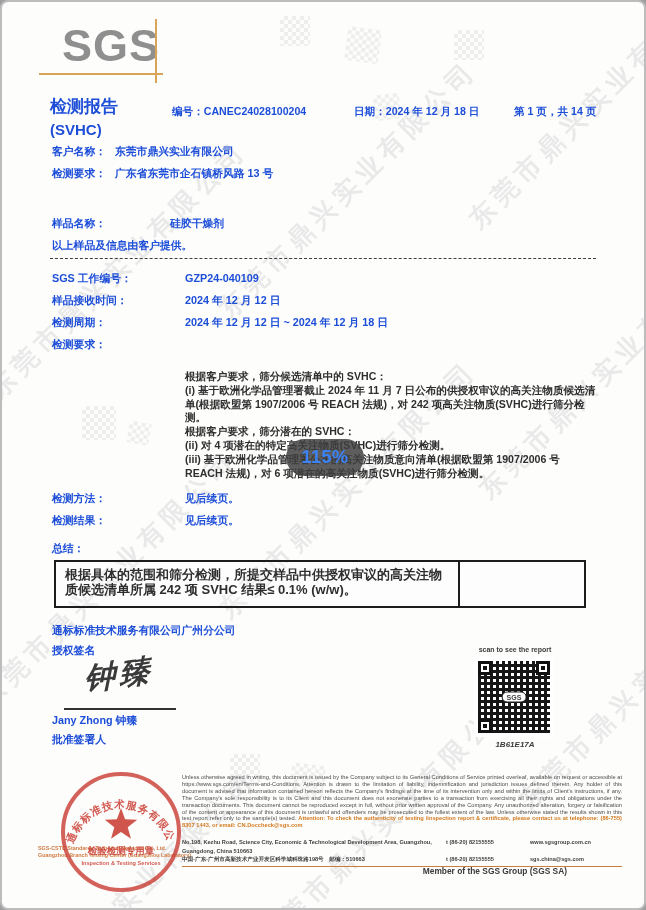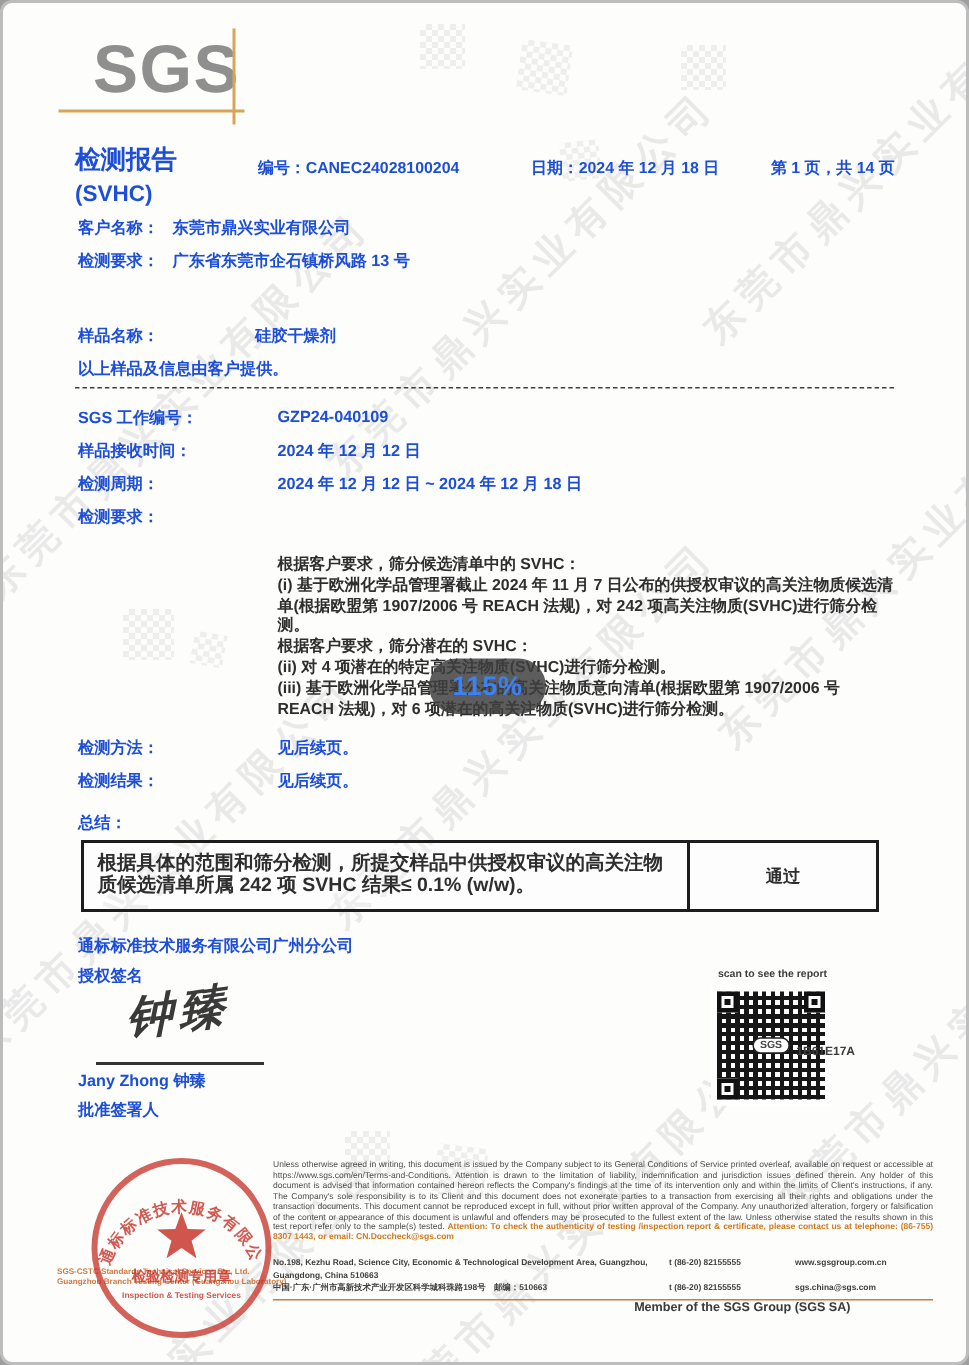"通过" div.sum-right { html: <div>通过</div> -> none }
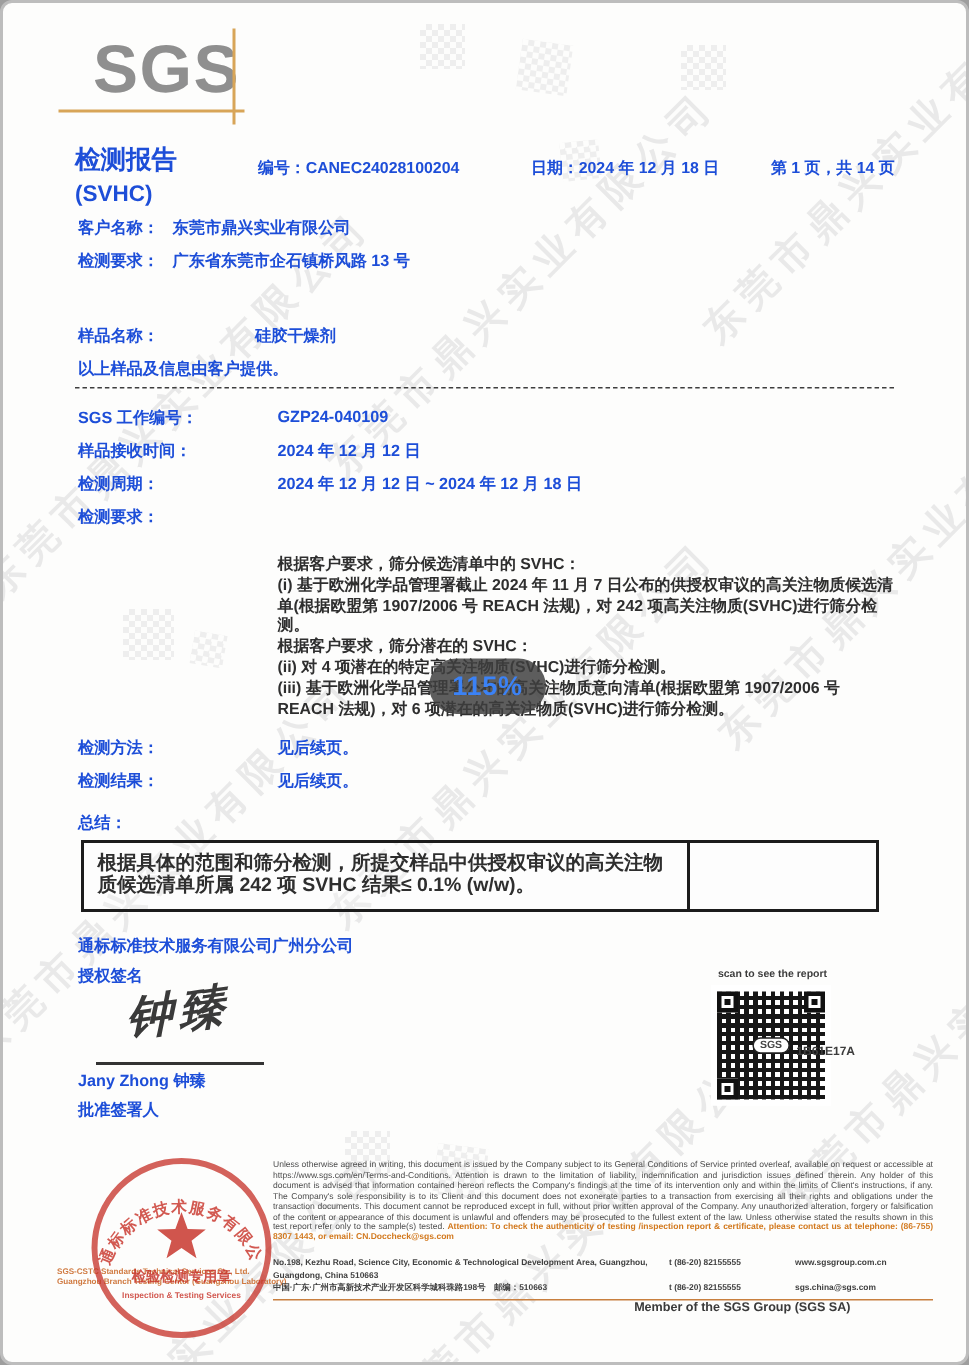"1B61E17A" .qr-code-text { font-style: none -> italic; text-align: right -> center; top: 694px -> 738px }
